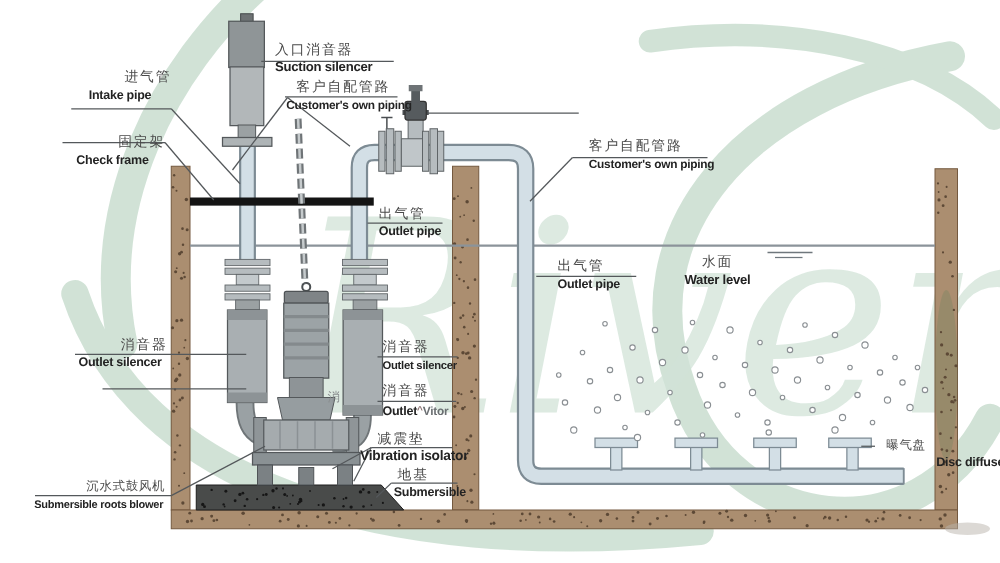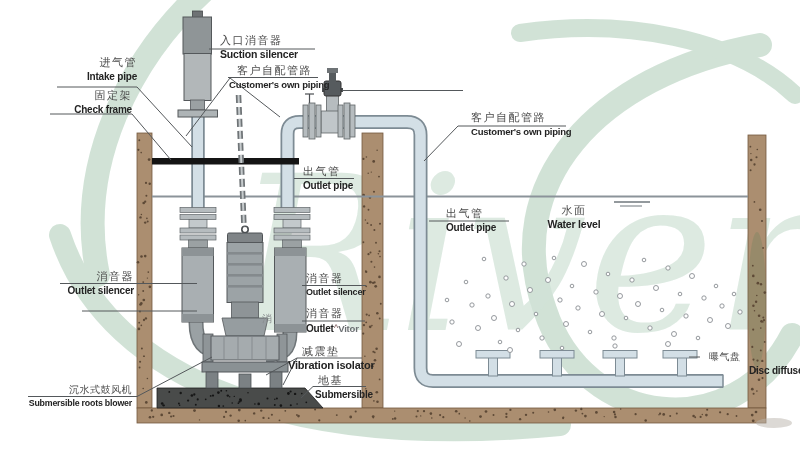"Suction silencer" .lbl .en { text-align: none -> center }
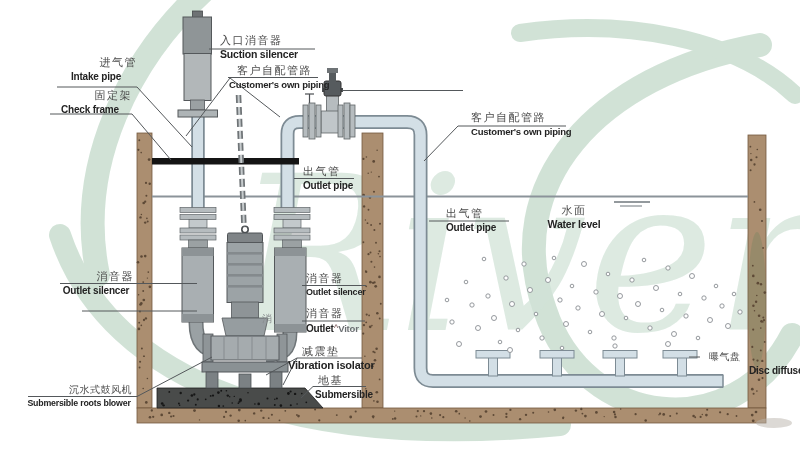"固定架" div.lbl { top: 89px -> 108px }
